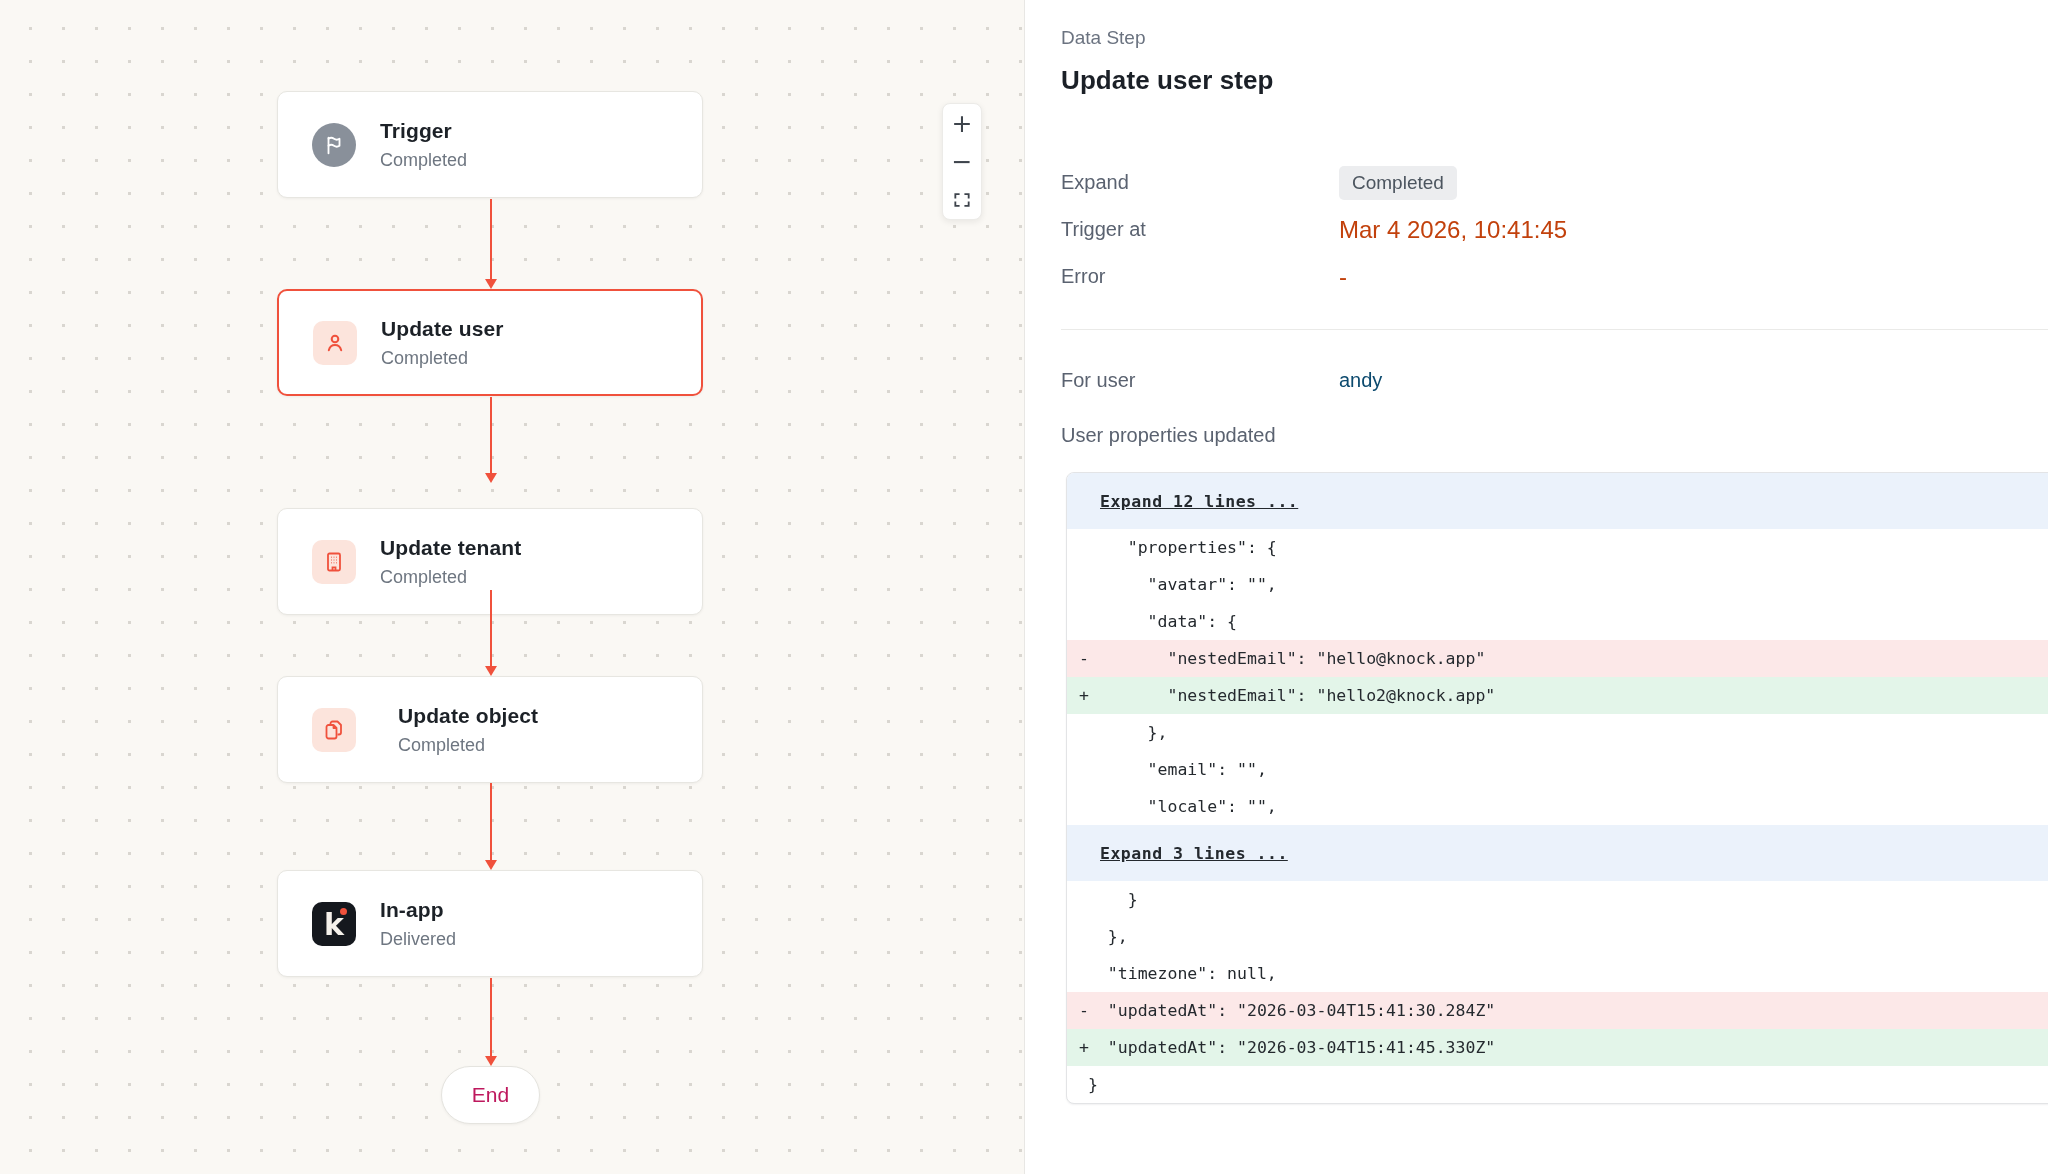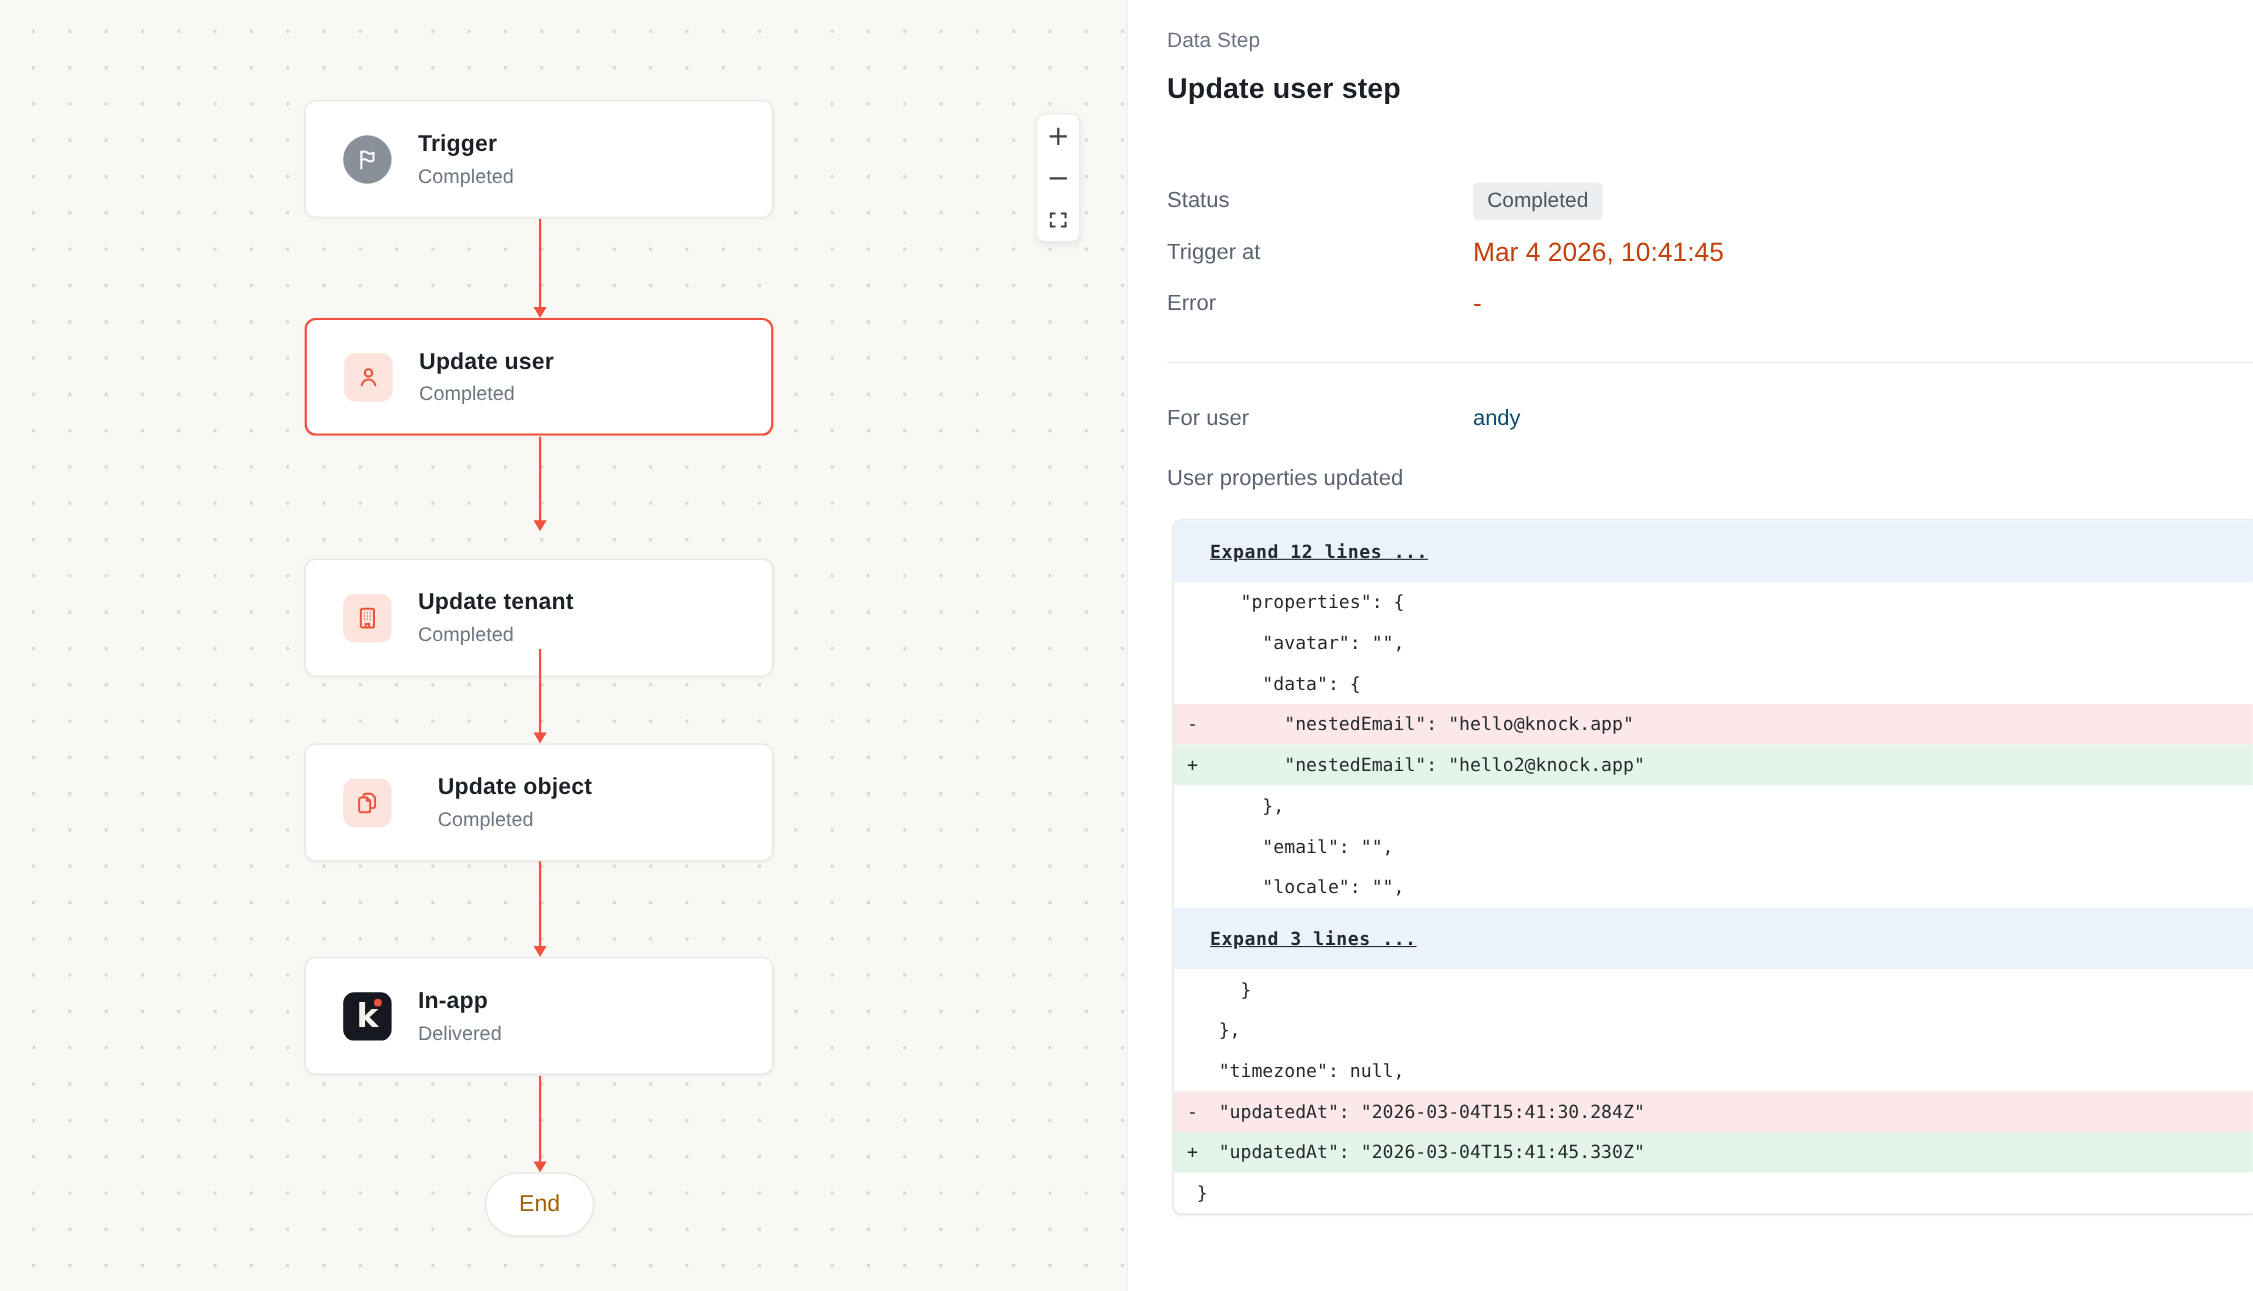"Status" div.meta-label { text: Status -> Expand }
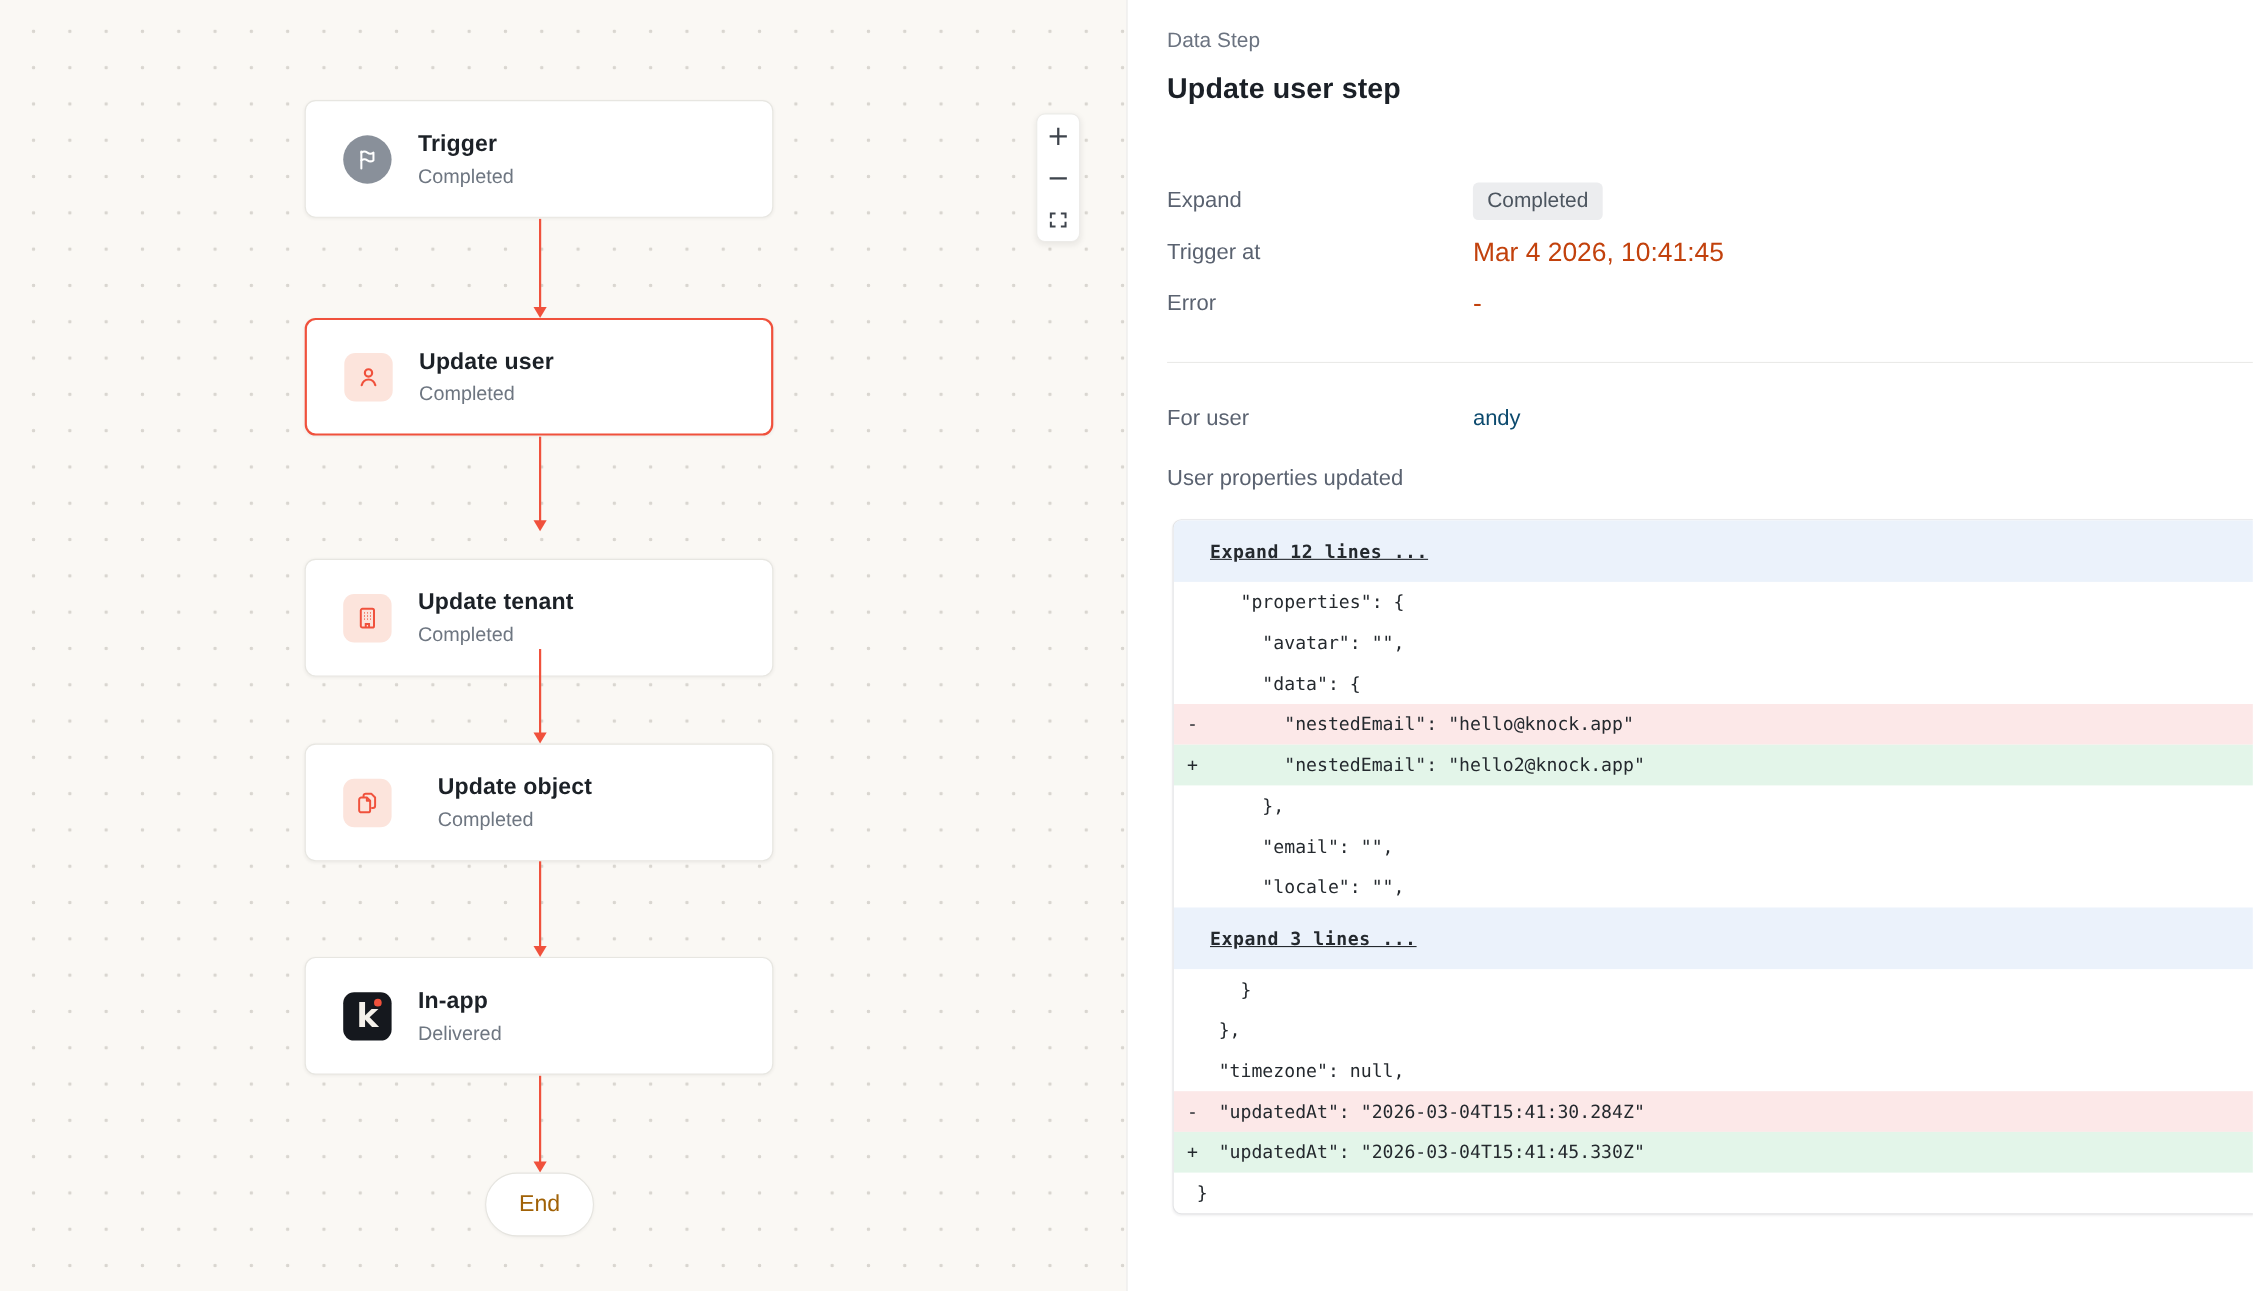"End" .end-pill { color: #a16207 -> #be185d }
